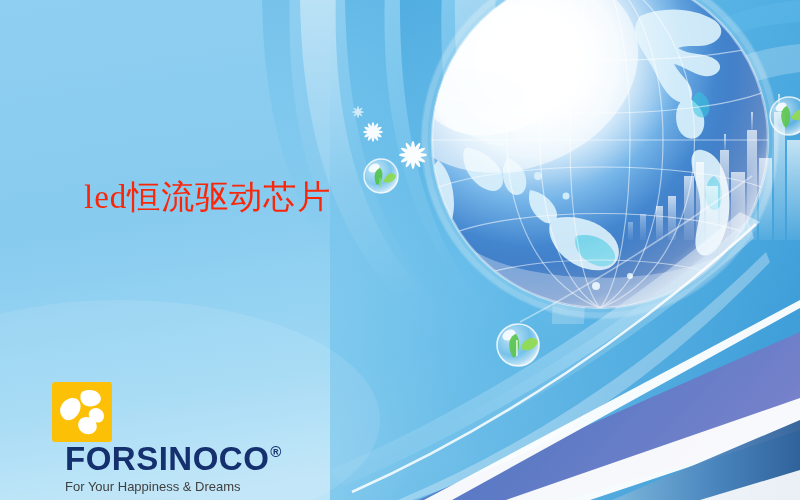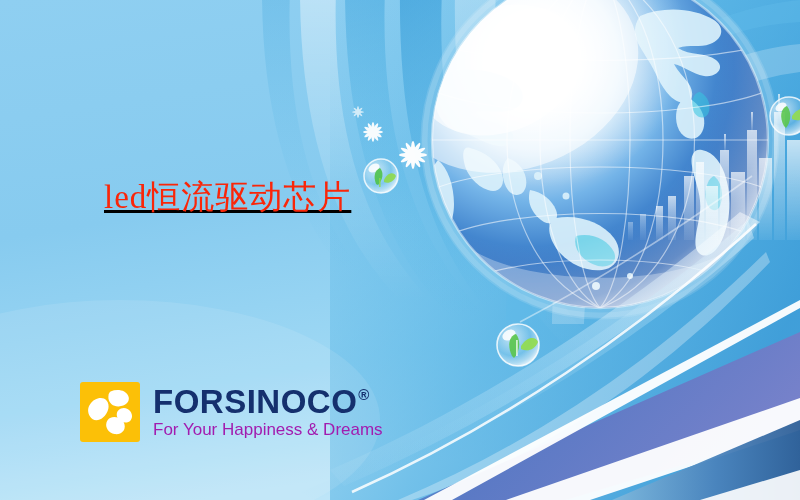"led恒流驱动芯片" #headline { left: 104px -> 84px; text-decoration: underline -> none }
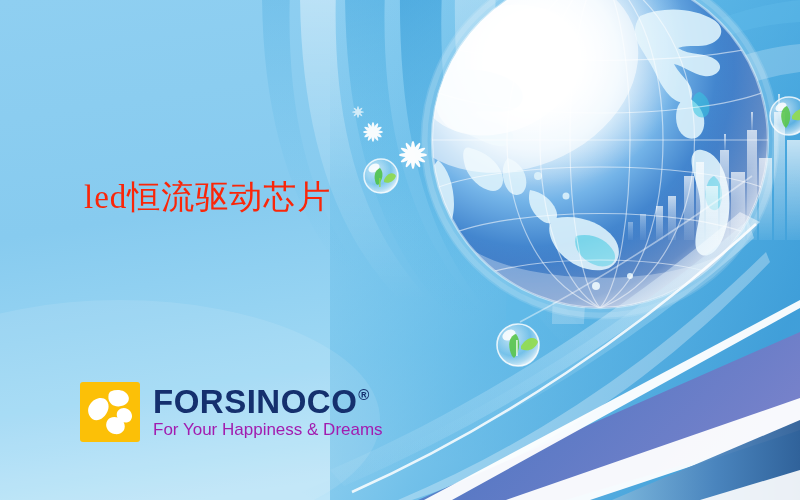"FORSINOCO" #logo { align-items: center -> none; flex-direction: none -> column; left: 80px -> 52px }
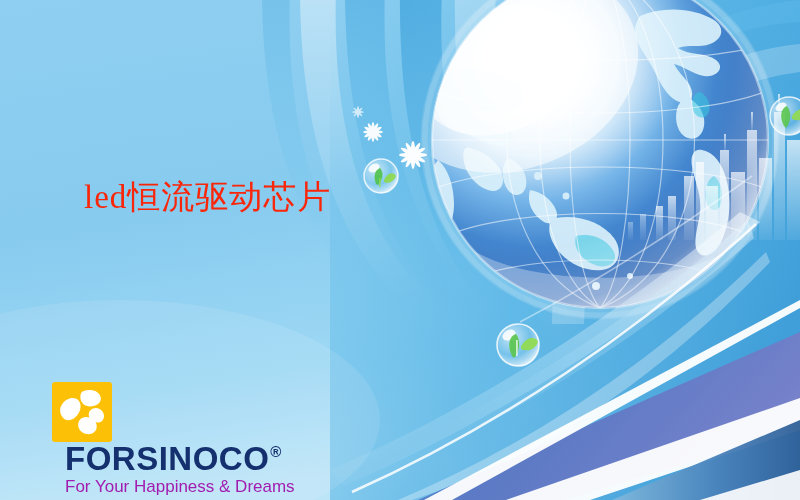"For Your Happiness & Dreams" #logo-tagline { color: #a21caf -> #404040; font-size: 17px -> 13px }
